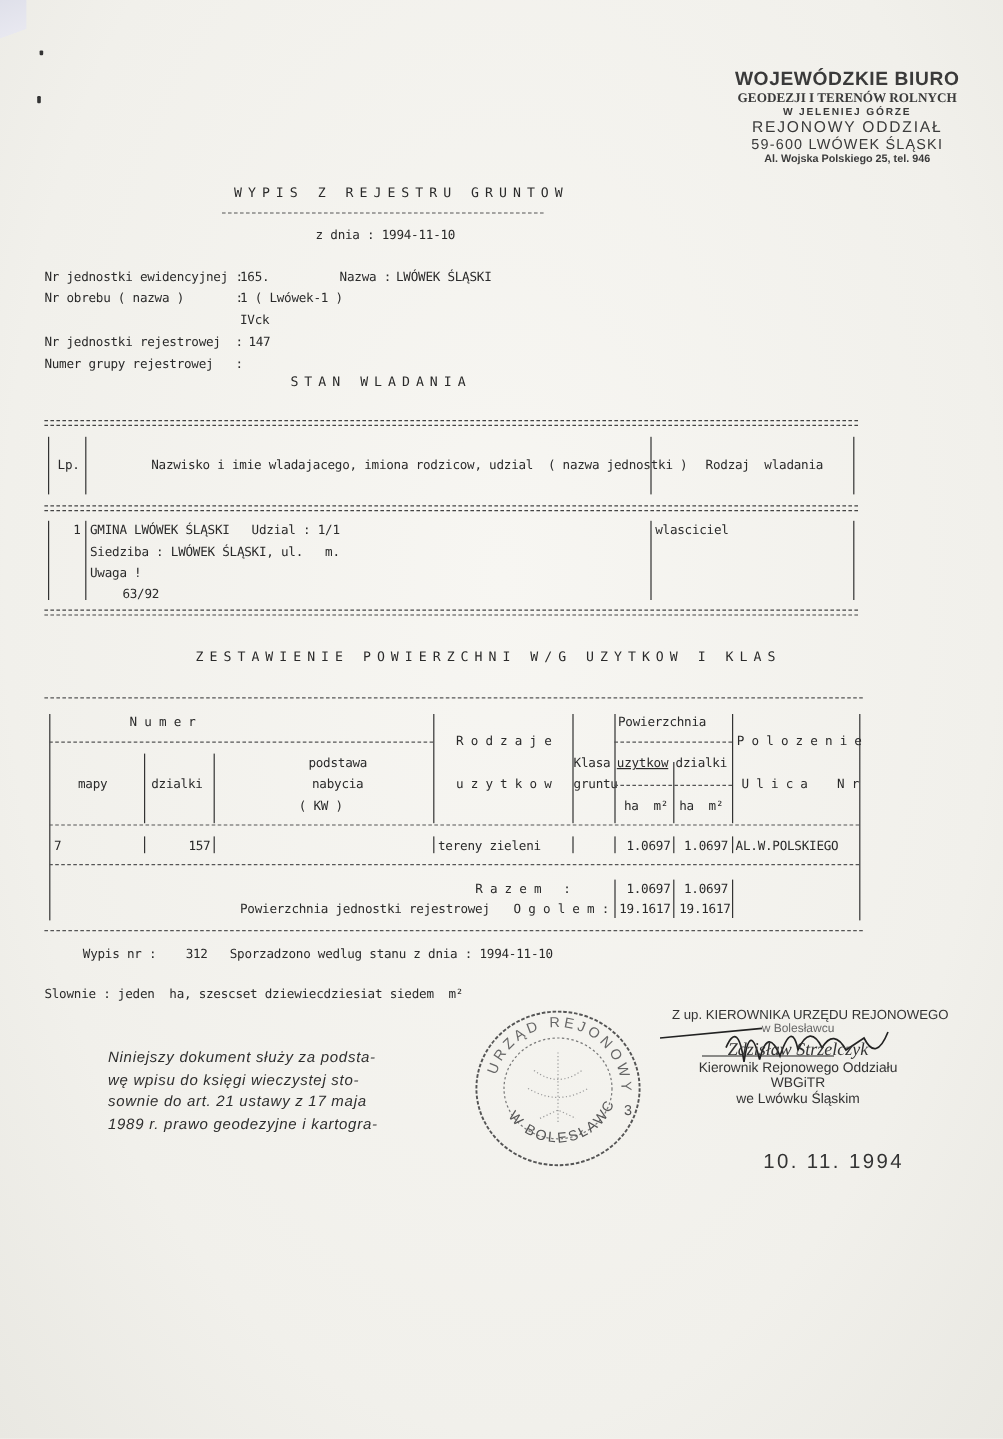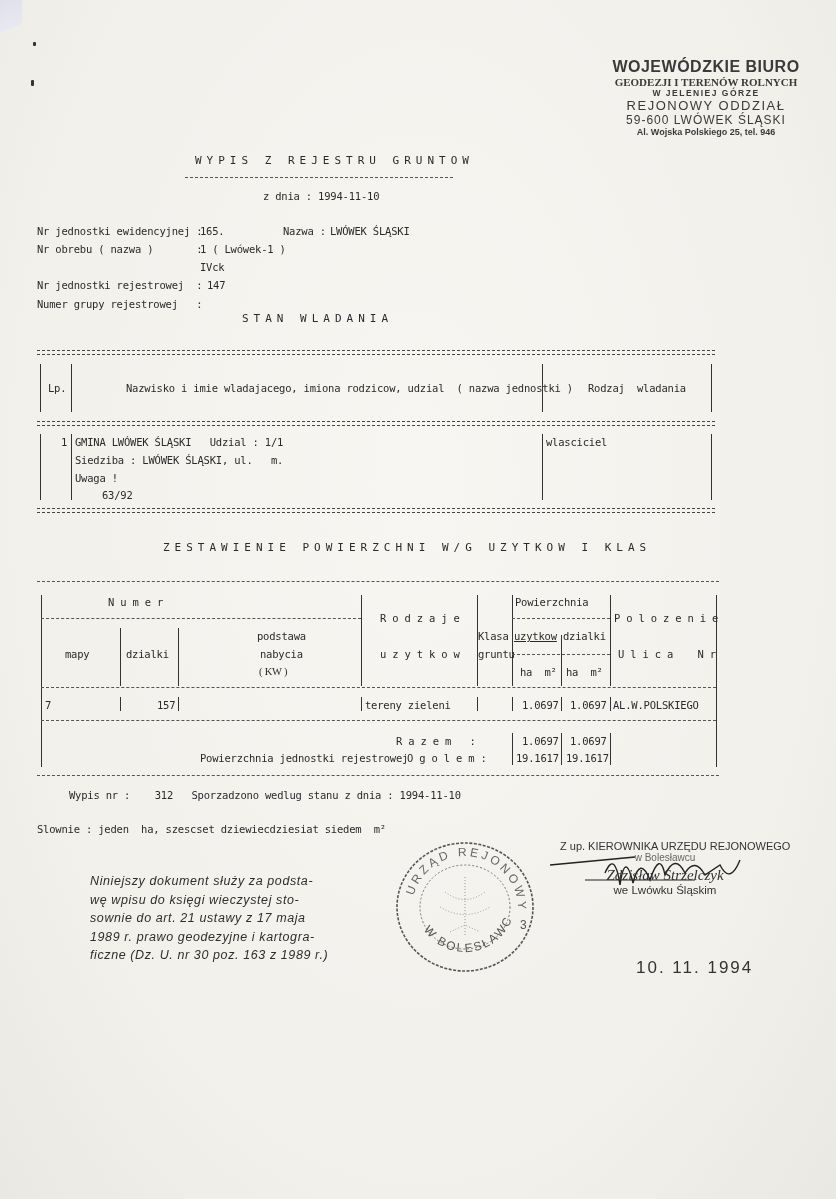"( KW )" div.t { font-family: Liberation Serif, serif -> none; left: 259px -> 249px }
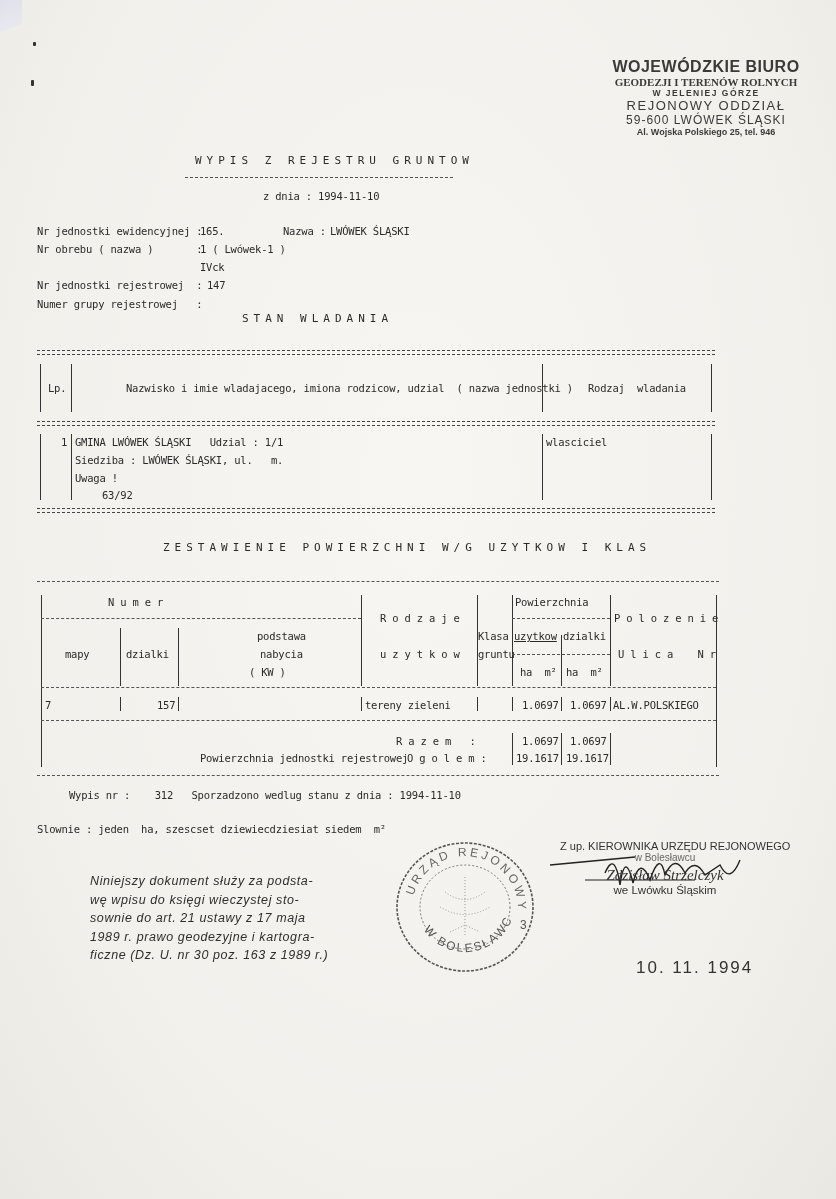"O g o l e" div.t { left: 383px -> 404px }
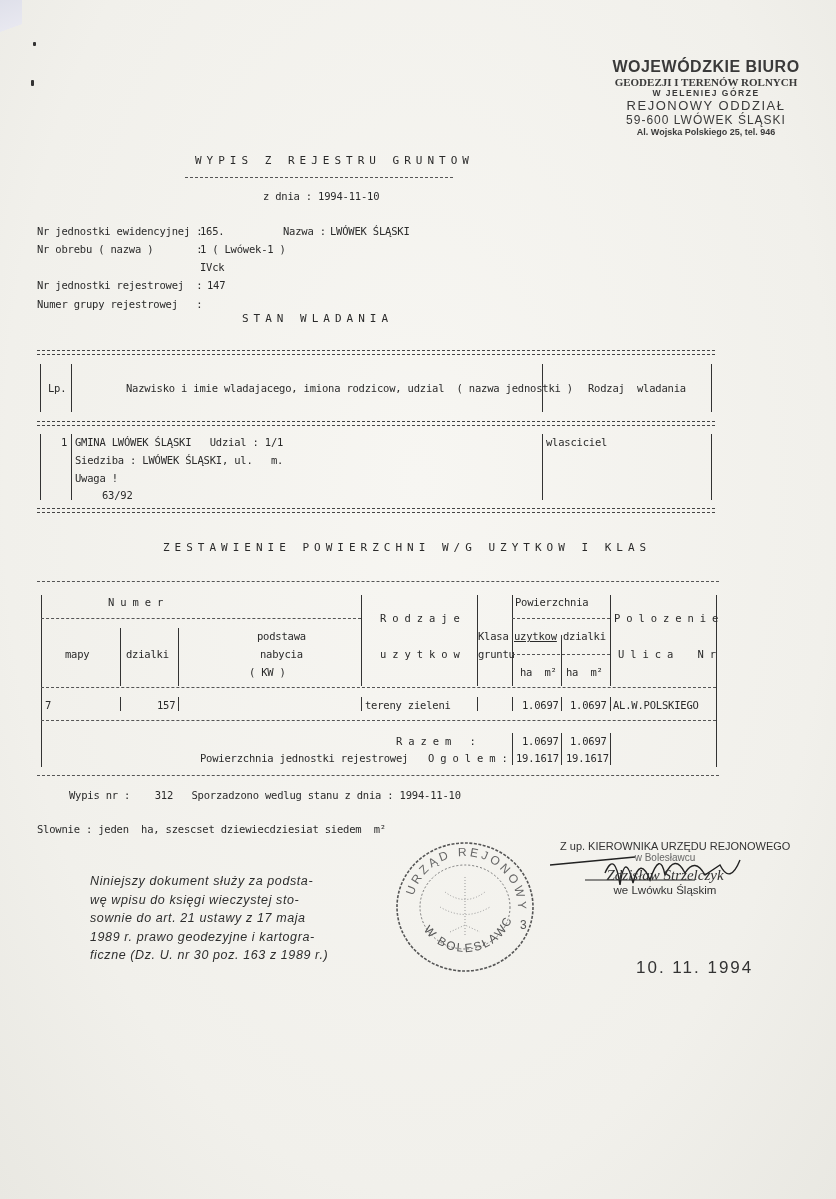"Kierownik Rejonowego Oddziału WBGiTR" div.sig-role { html: none -> <div>Kierownik Rejonowego Oddziału WBGiTR</div> }
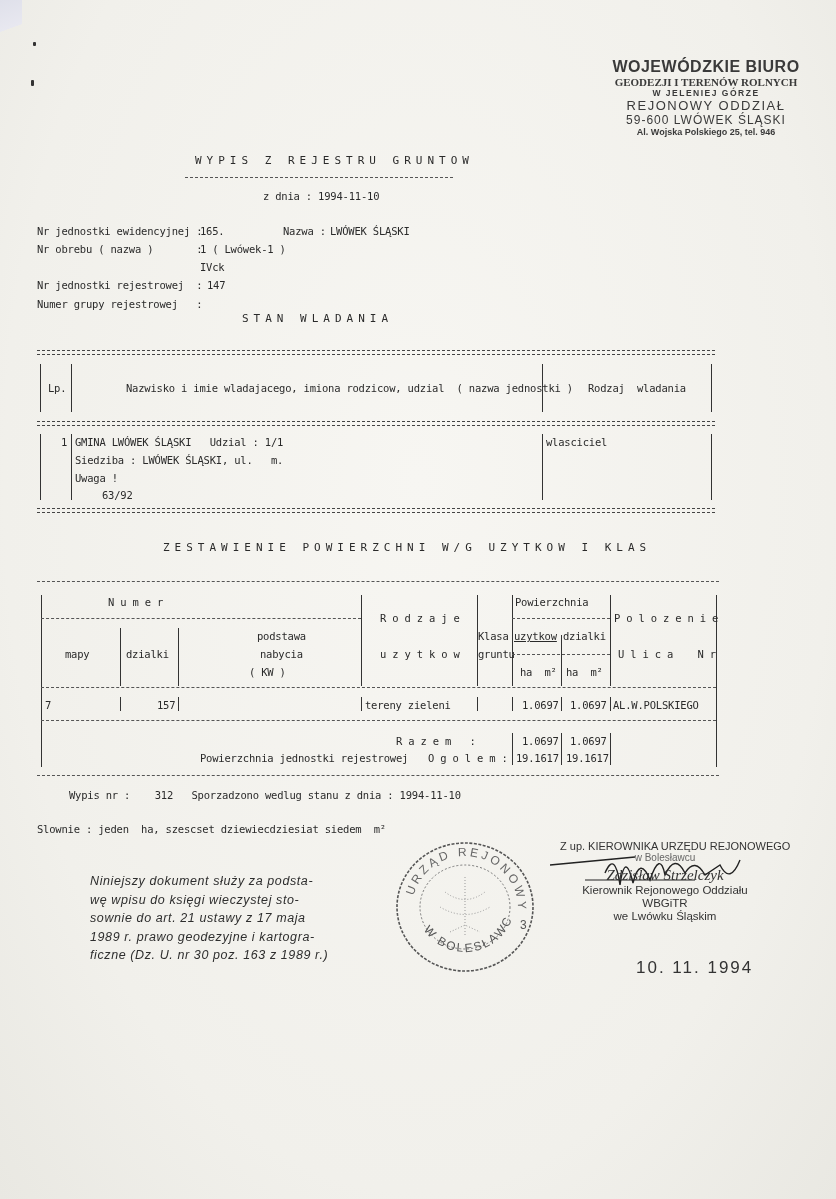"ficzne (Dz. U. nr 30" div { html: <div>ficzne (Dz. U. nr 30 poz. 163 z 1989 r.)</div> -> none }
